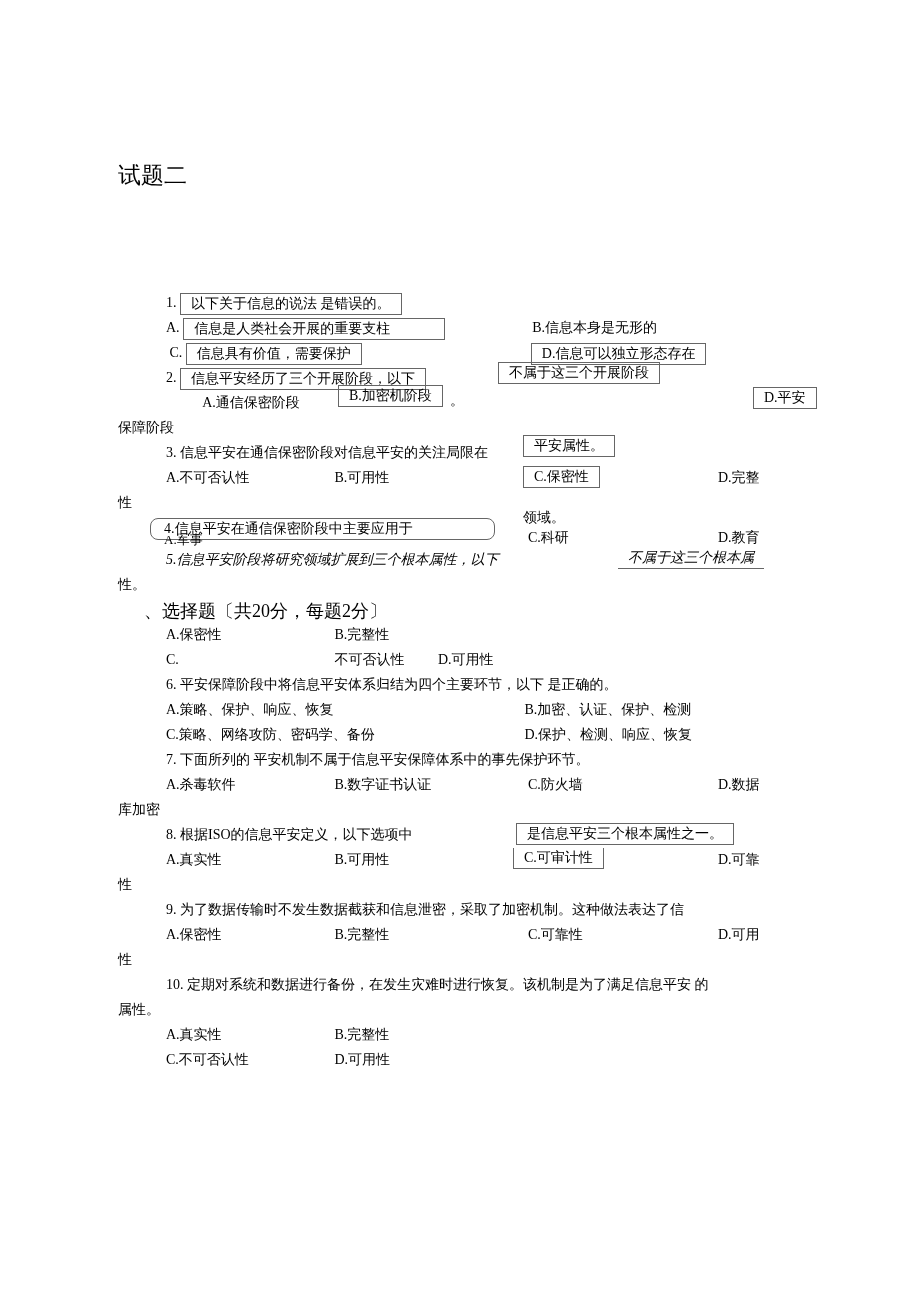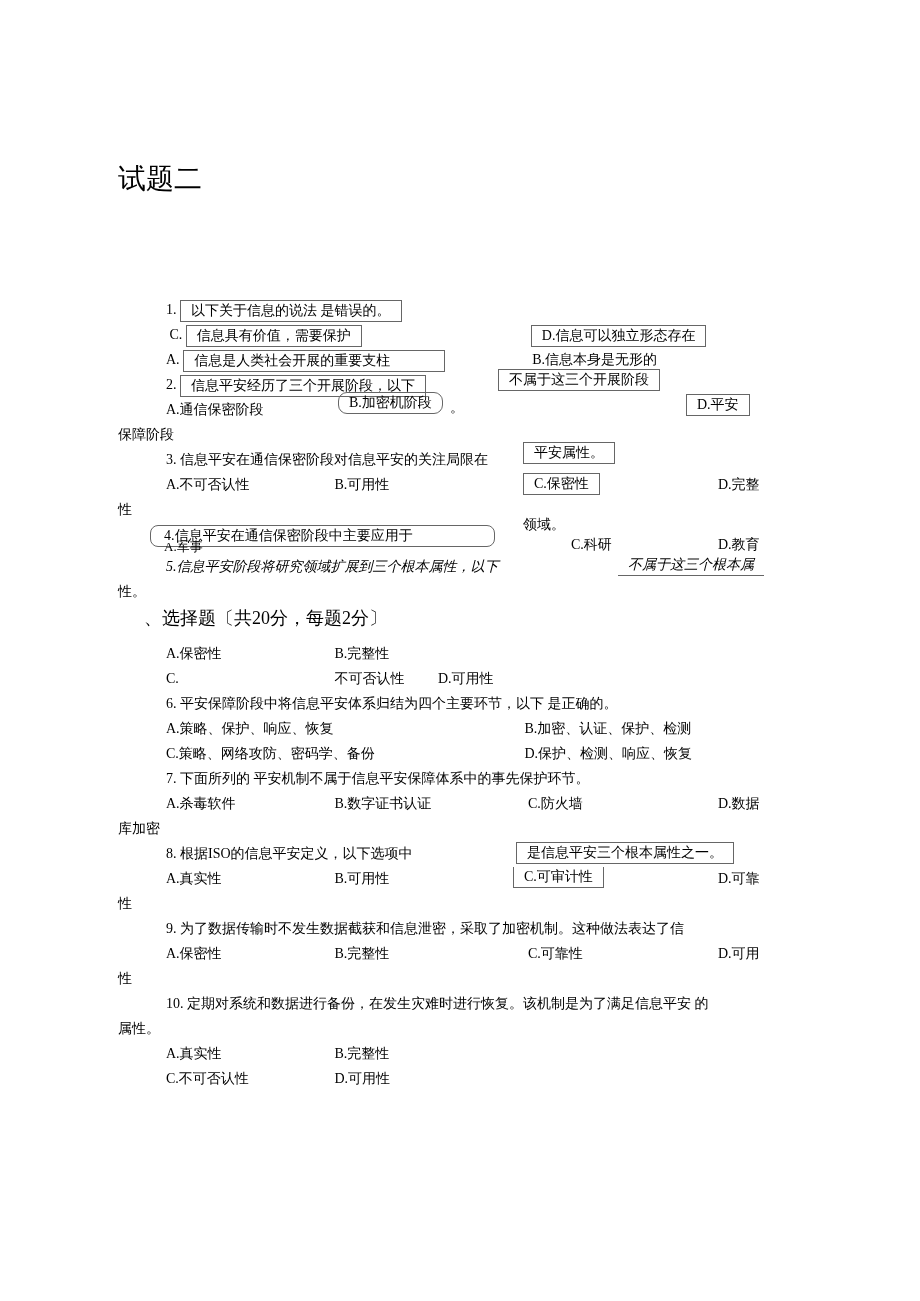"试题二" .title { font-size: 28px -> 23px }
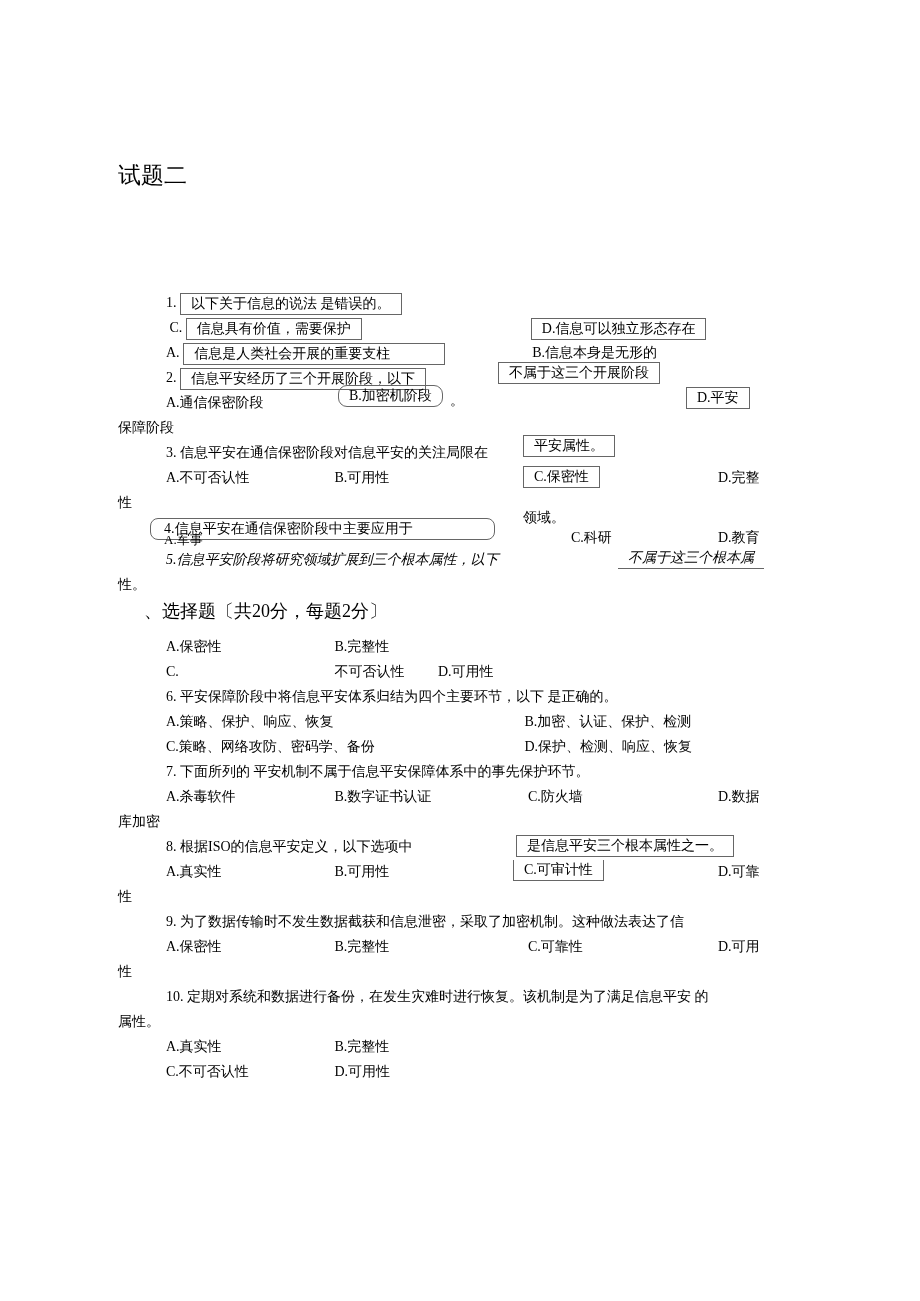"C. 信息具有价值，需要保护 D.信息可以独立形态存在" div.line { order: before "A. 信息是人类社会开展的重要支柱 B.信息本身是无形的" -> after "A. 信息是人类社会开展的重要支柱 B.信息本身是无形的" }
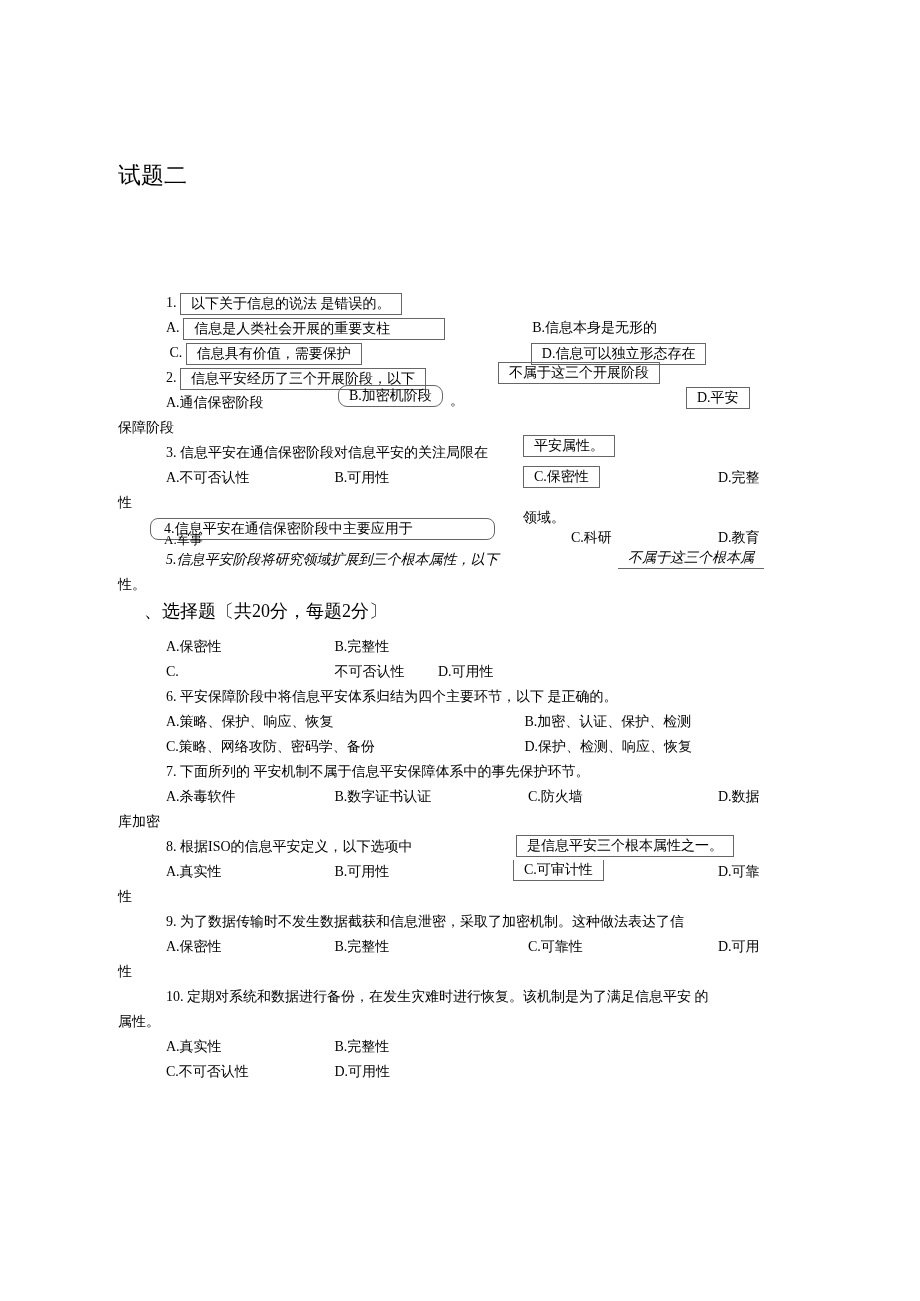"A.通信保密阶段" span.col-a { text-align: none -> center }
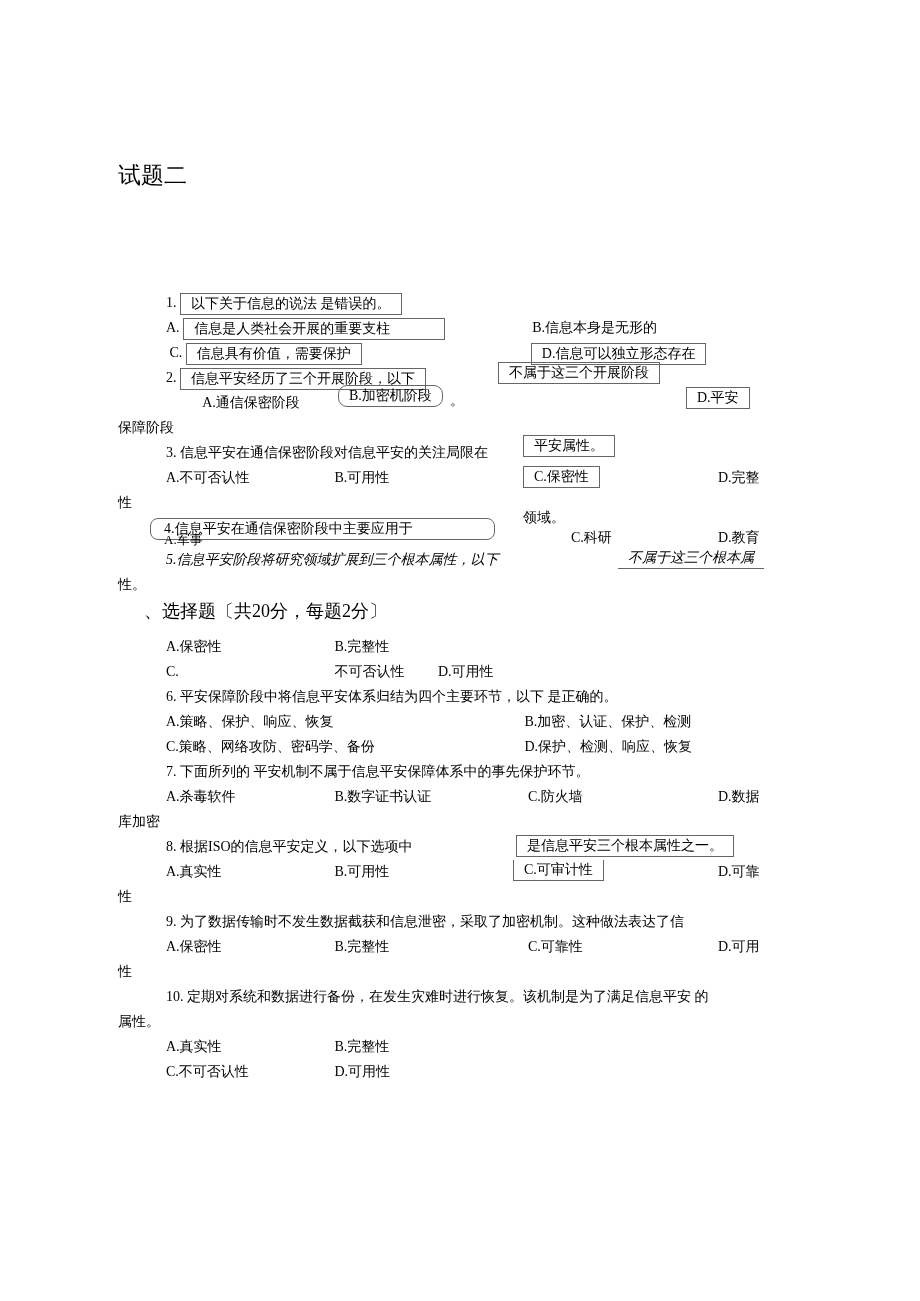"B.加密机阶段" span.box { border-radius: 9px -> none }
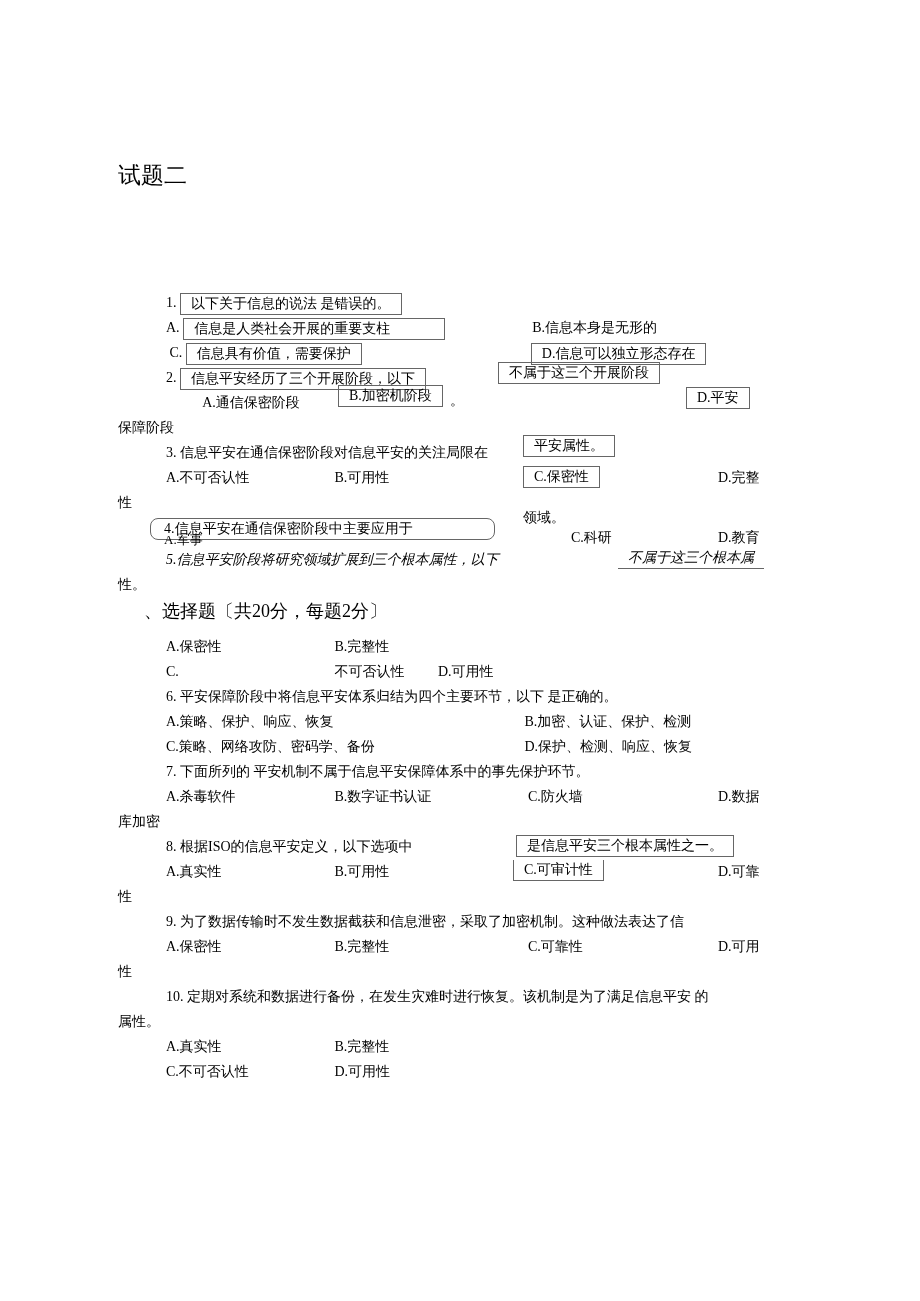"D.平安" span.box { left: 568px -> 635px }
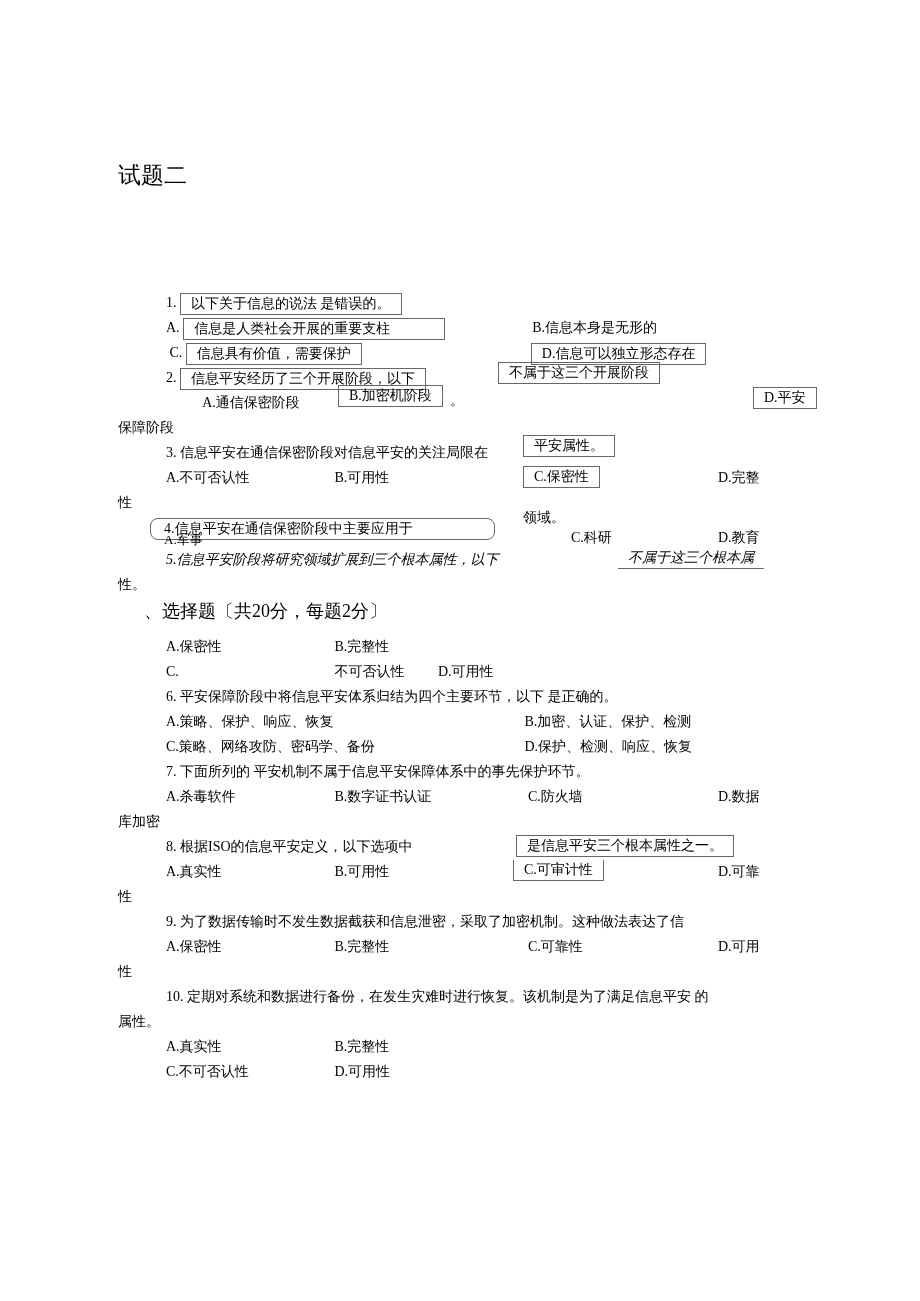"C.科研" span { margin-left: 43px -> none }
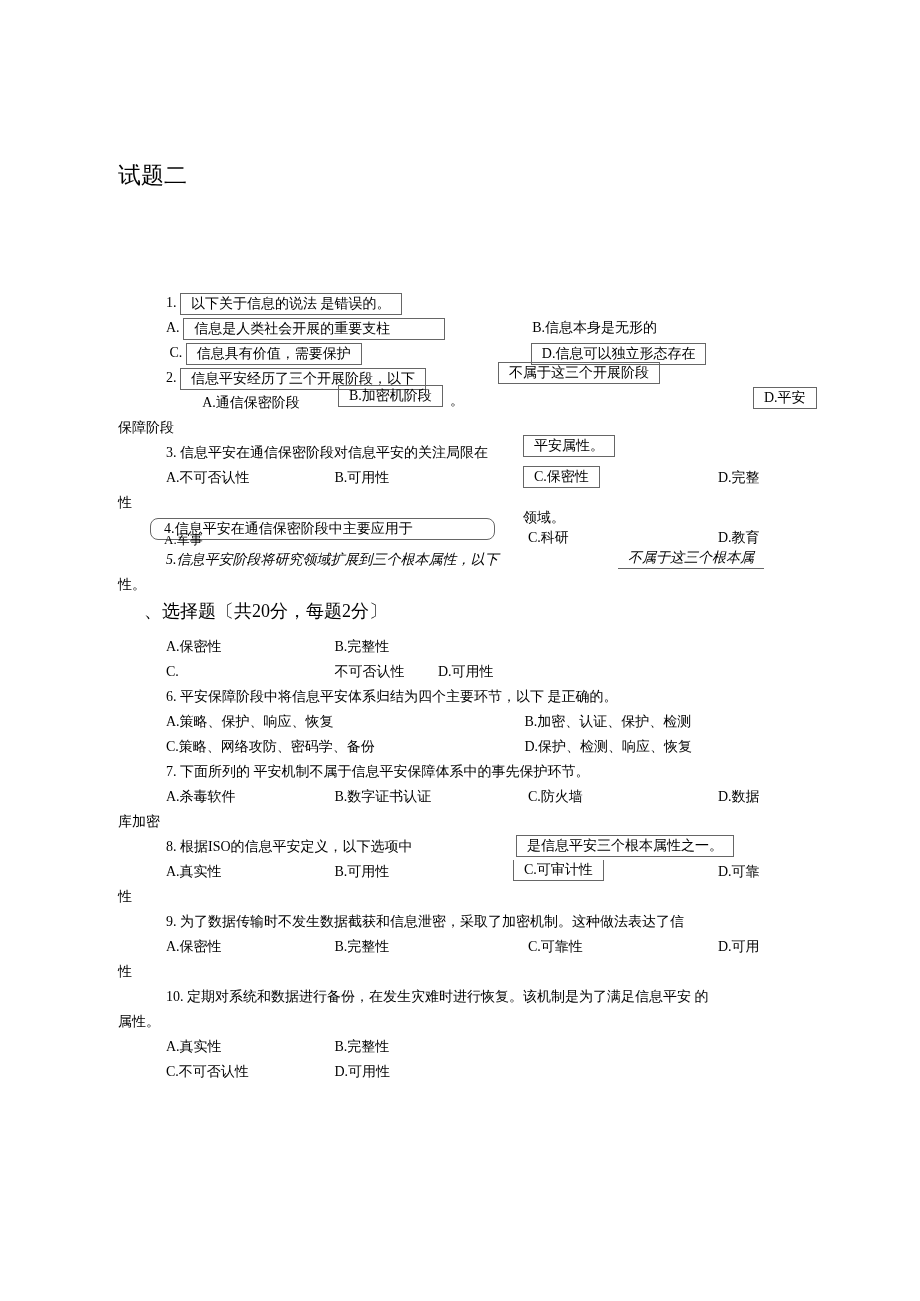"、选择题〔共20分，每题2分〕" .sec-head { margin: 2px 0 12px 0 -> 2px 0 0 0 }
